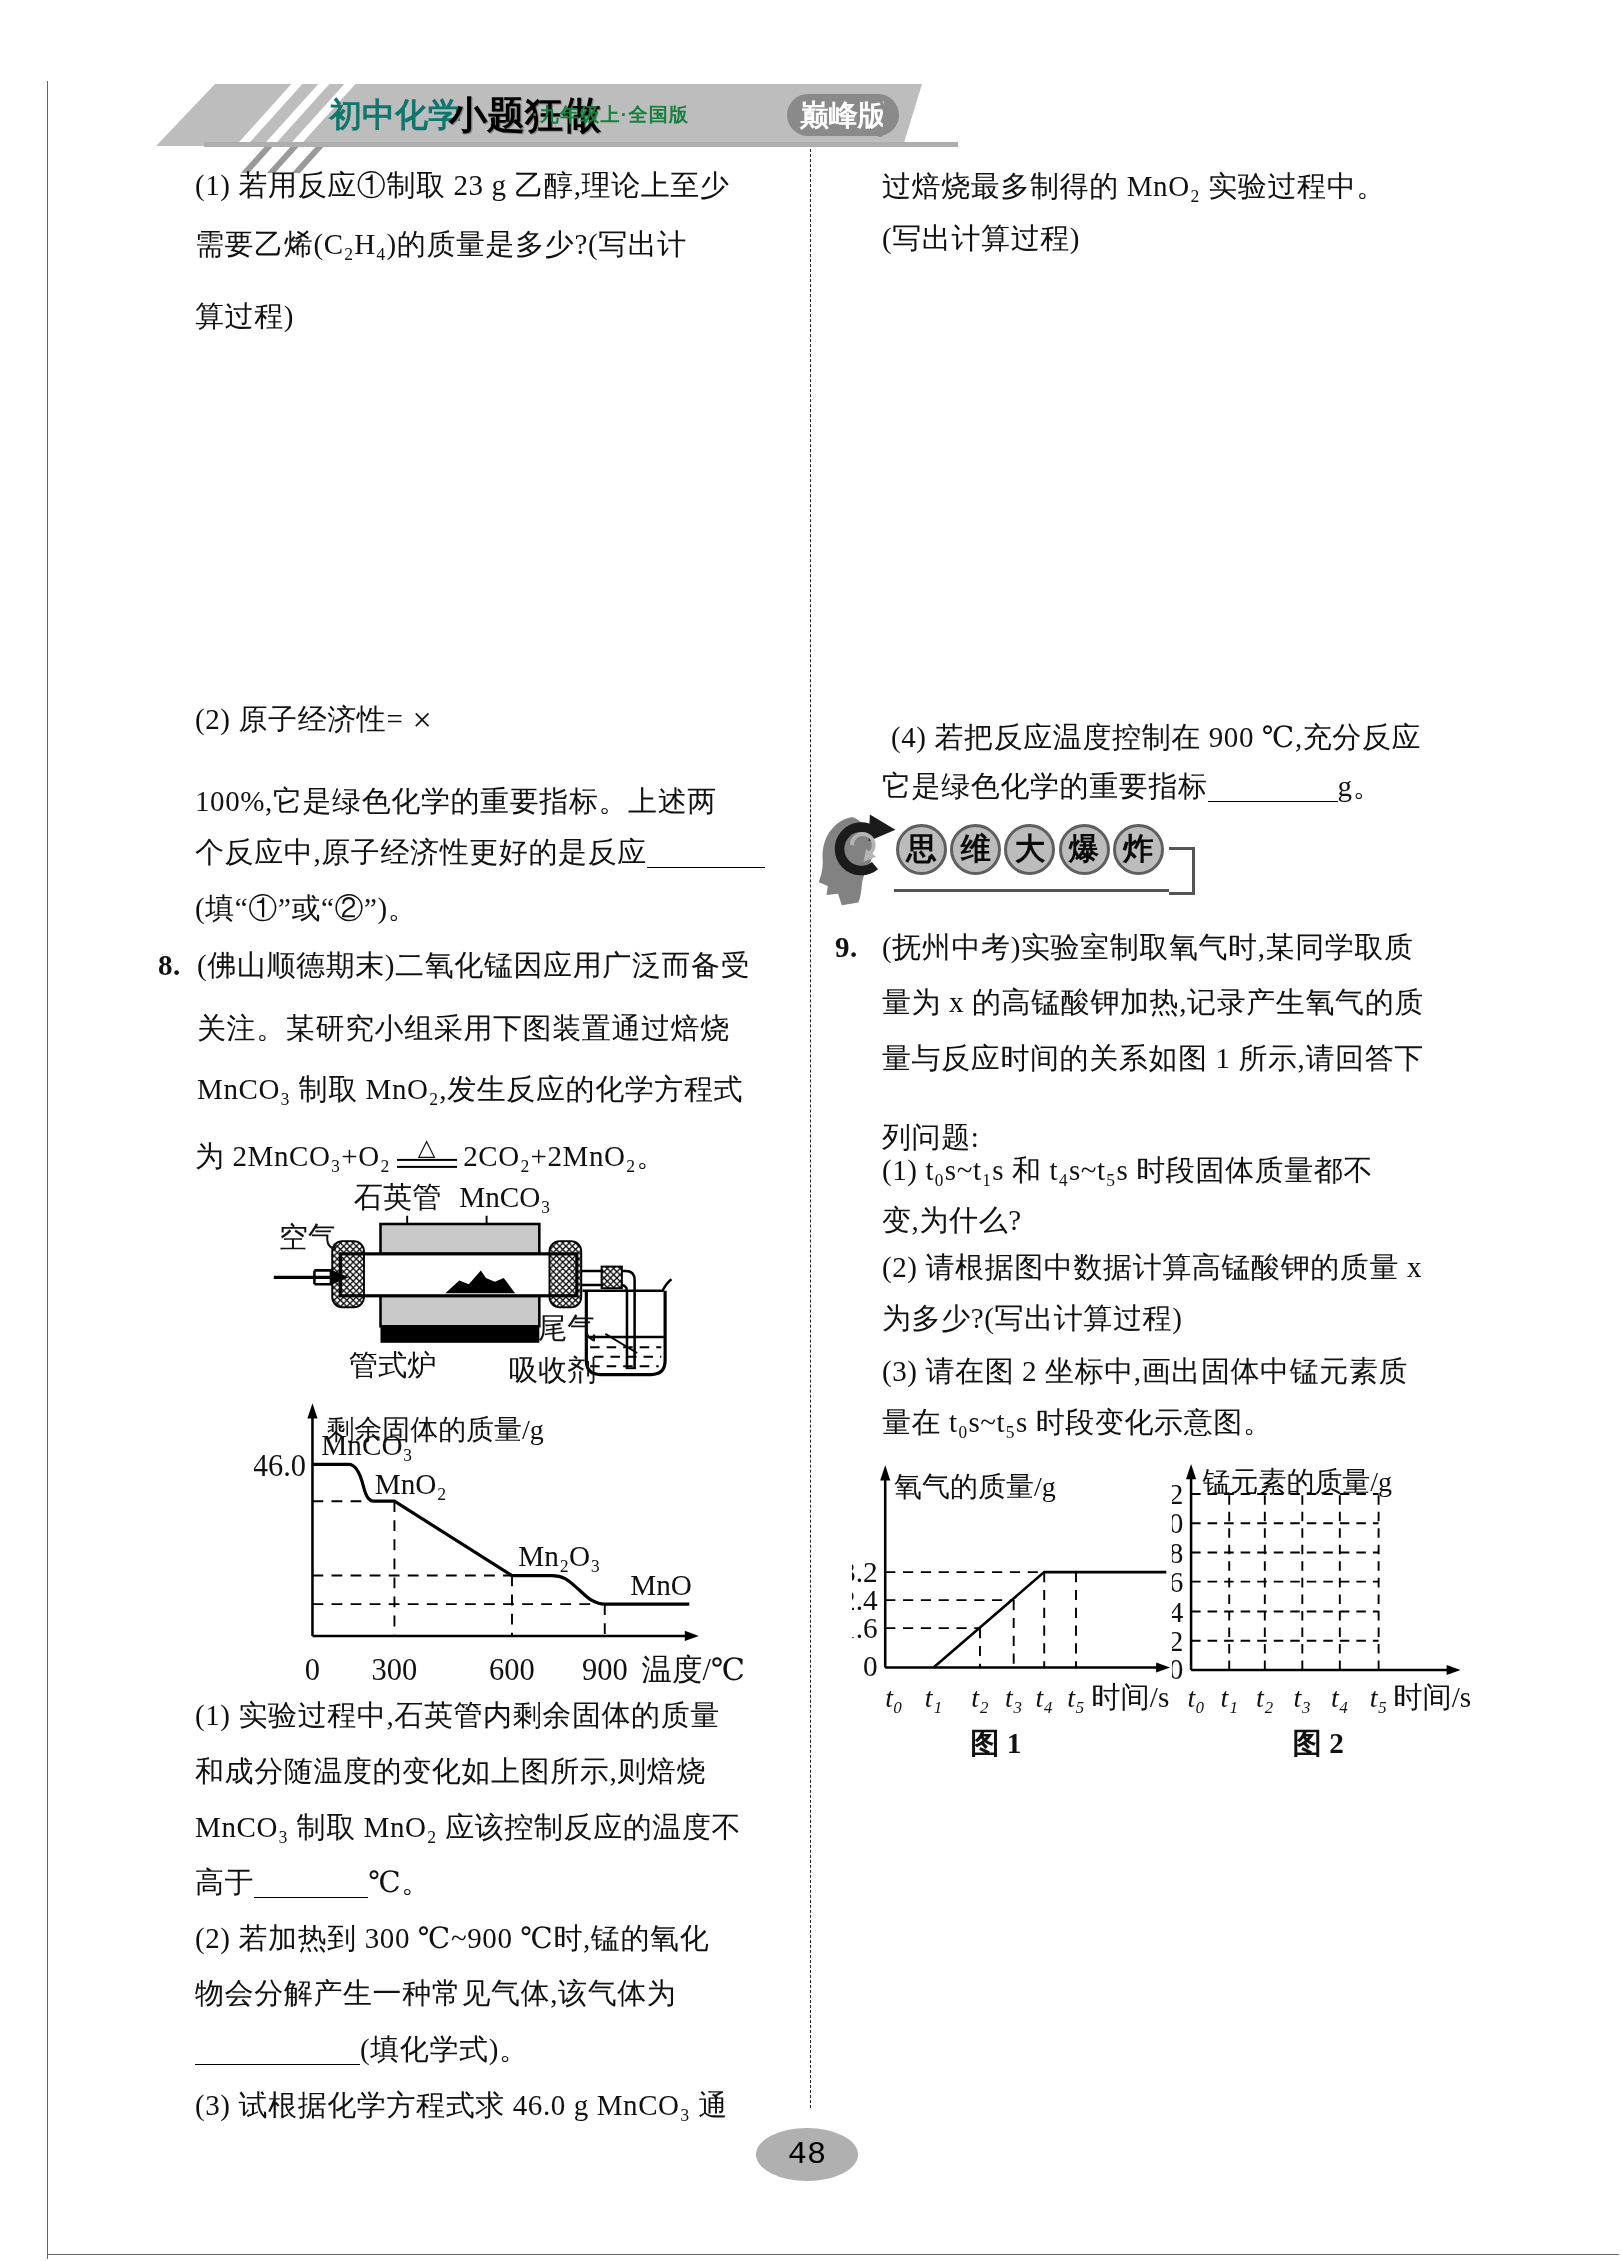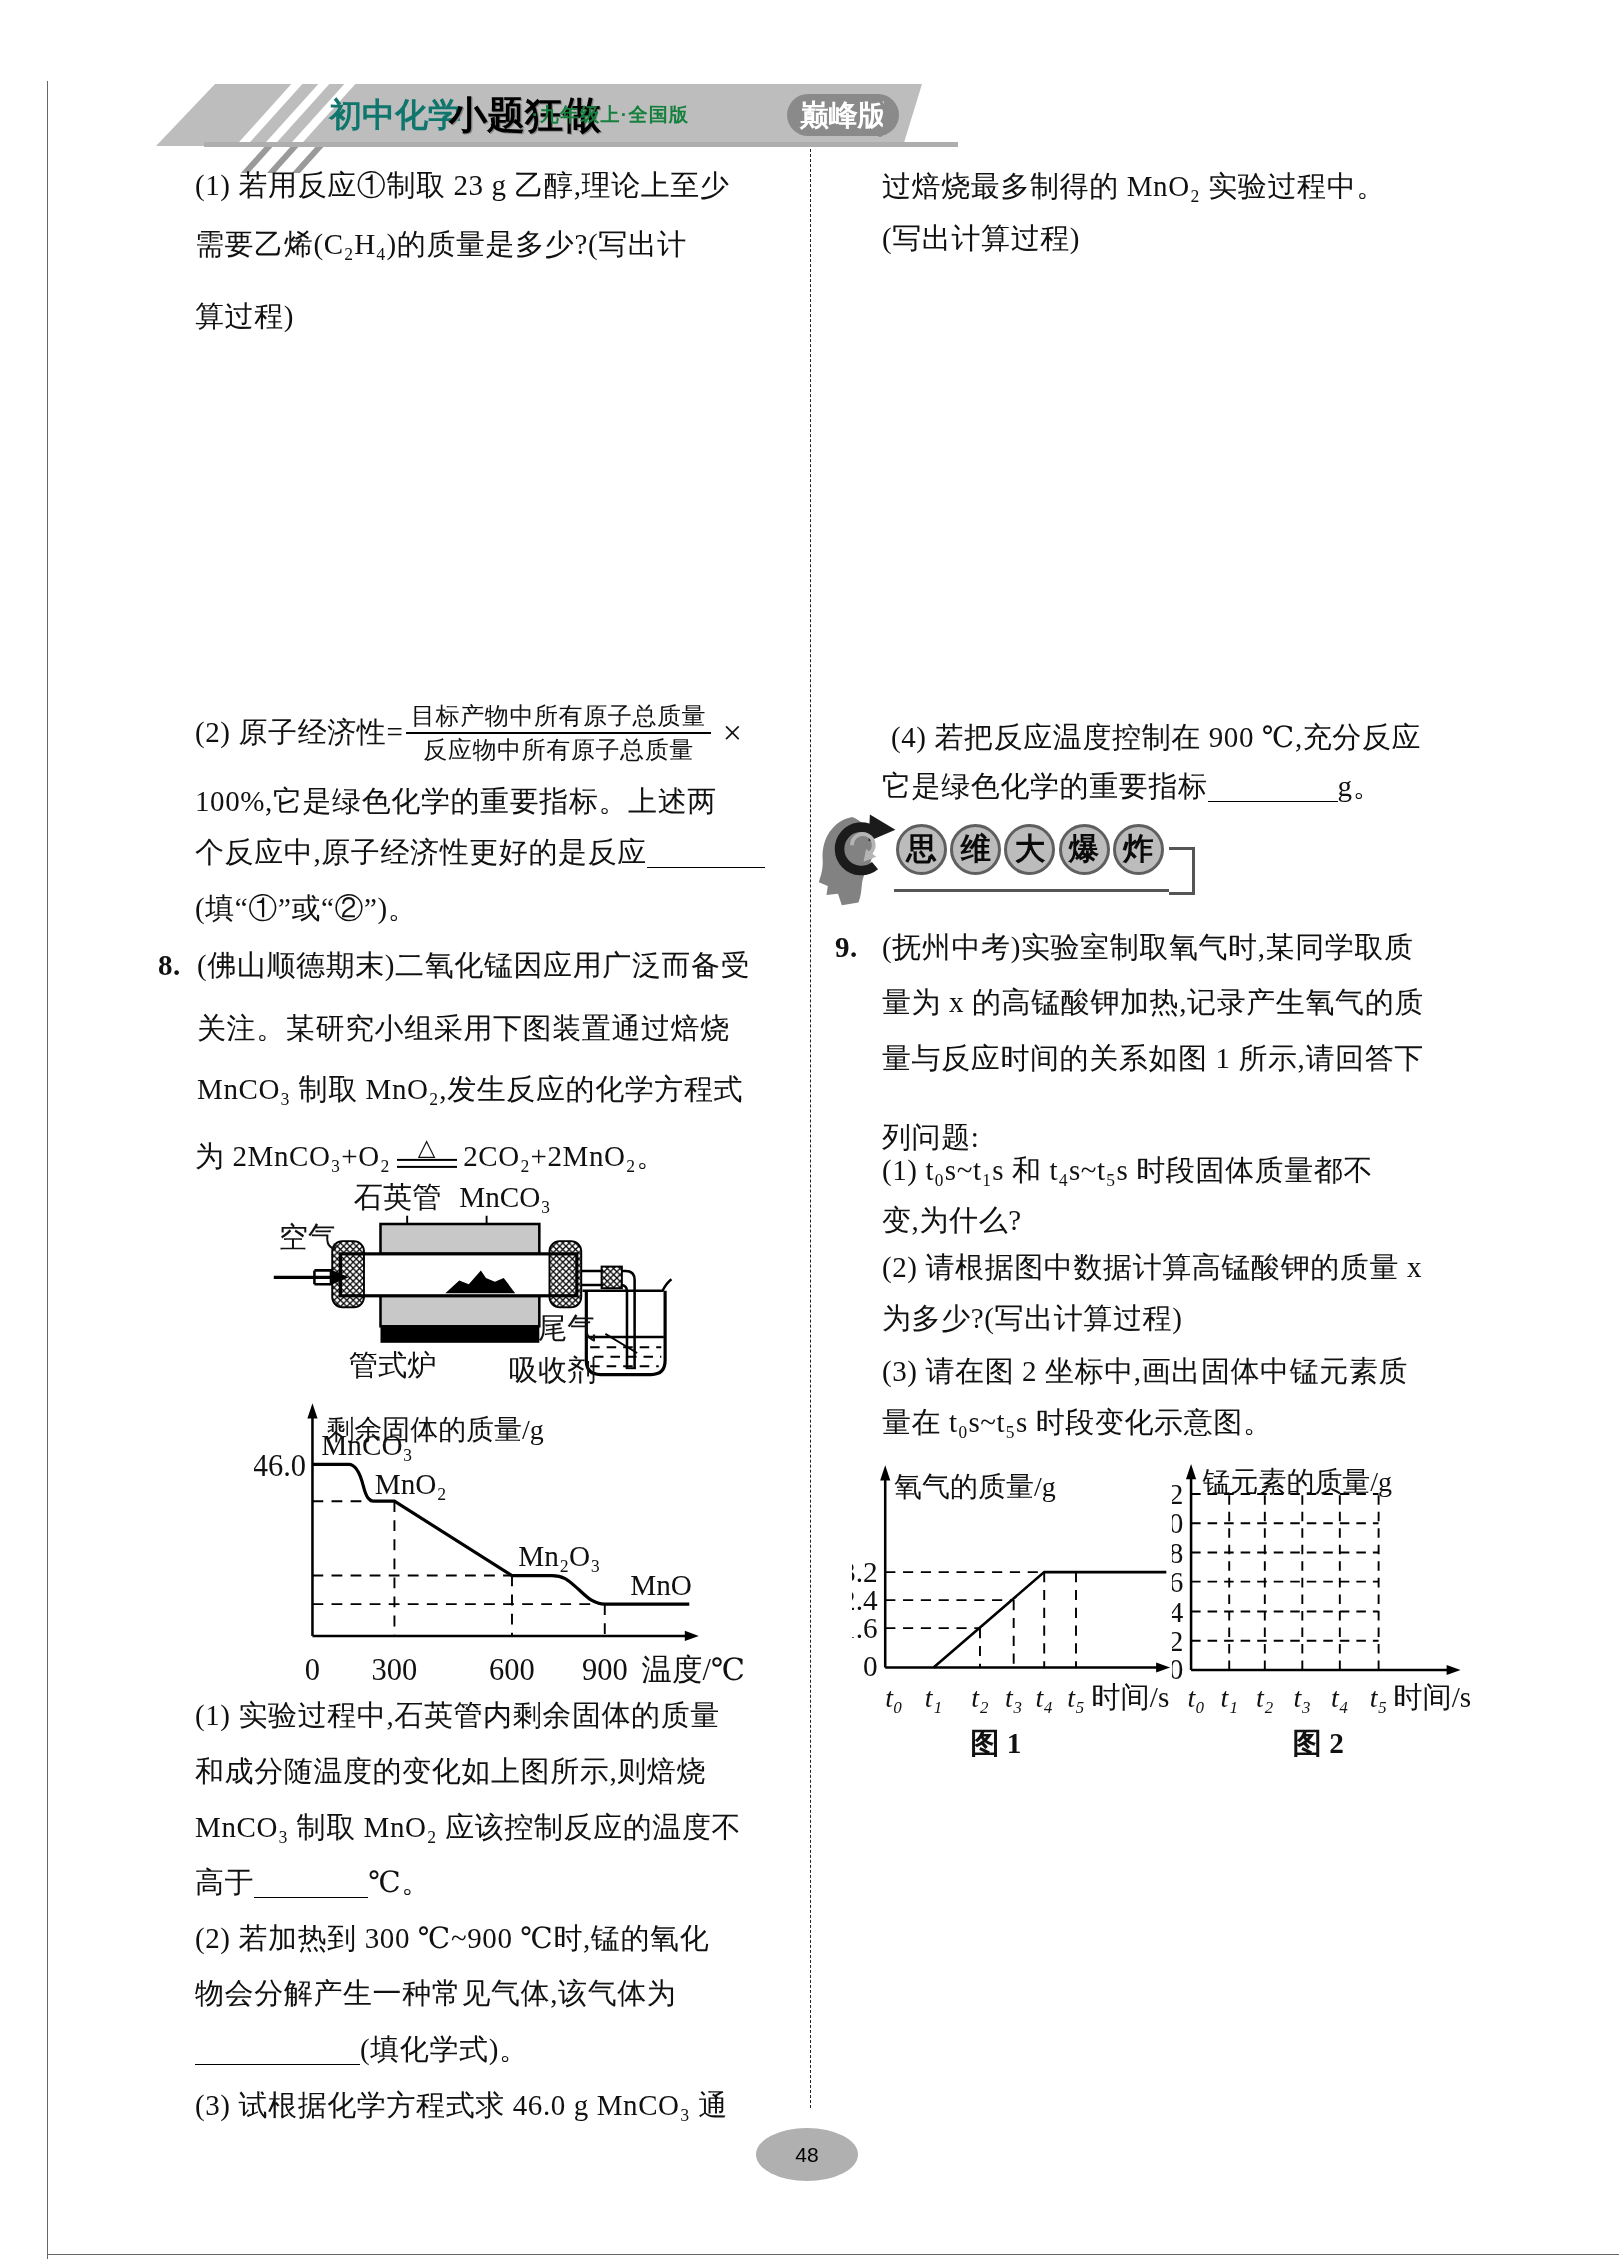"目标产物中所有原子总质量" span.frac { html: <span> <span>目标产物中所有原子总质量</span> <span>反应物中所有原子总质量</span> </span> -> none }
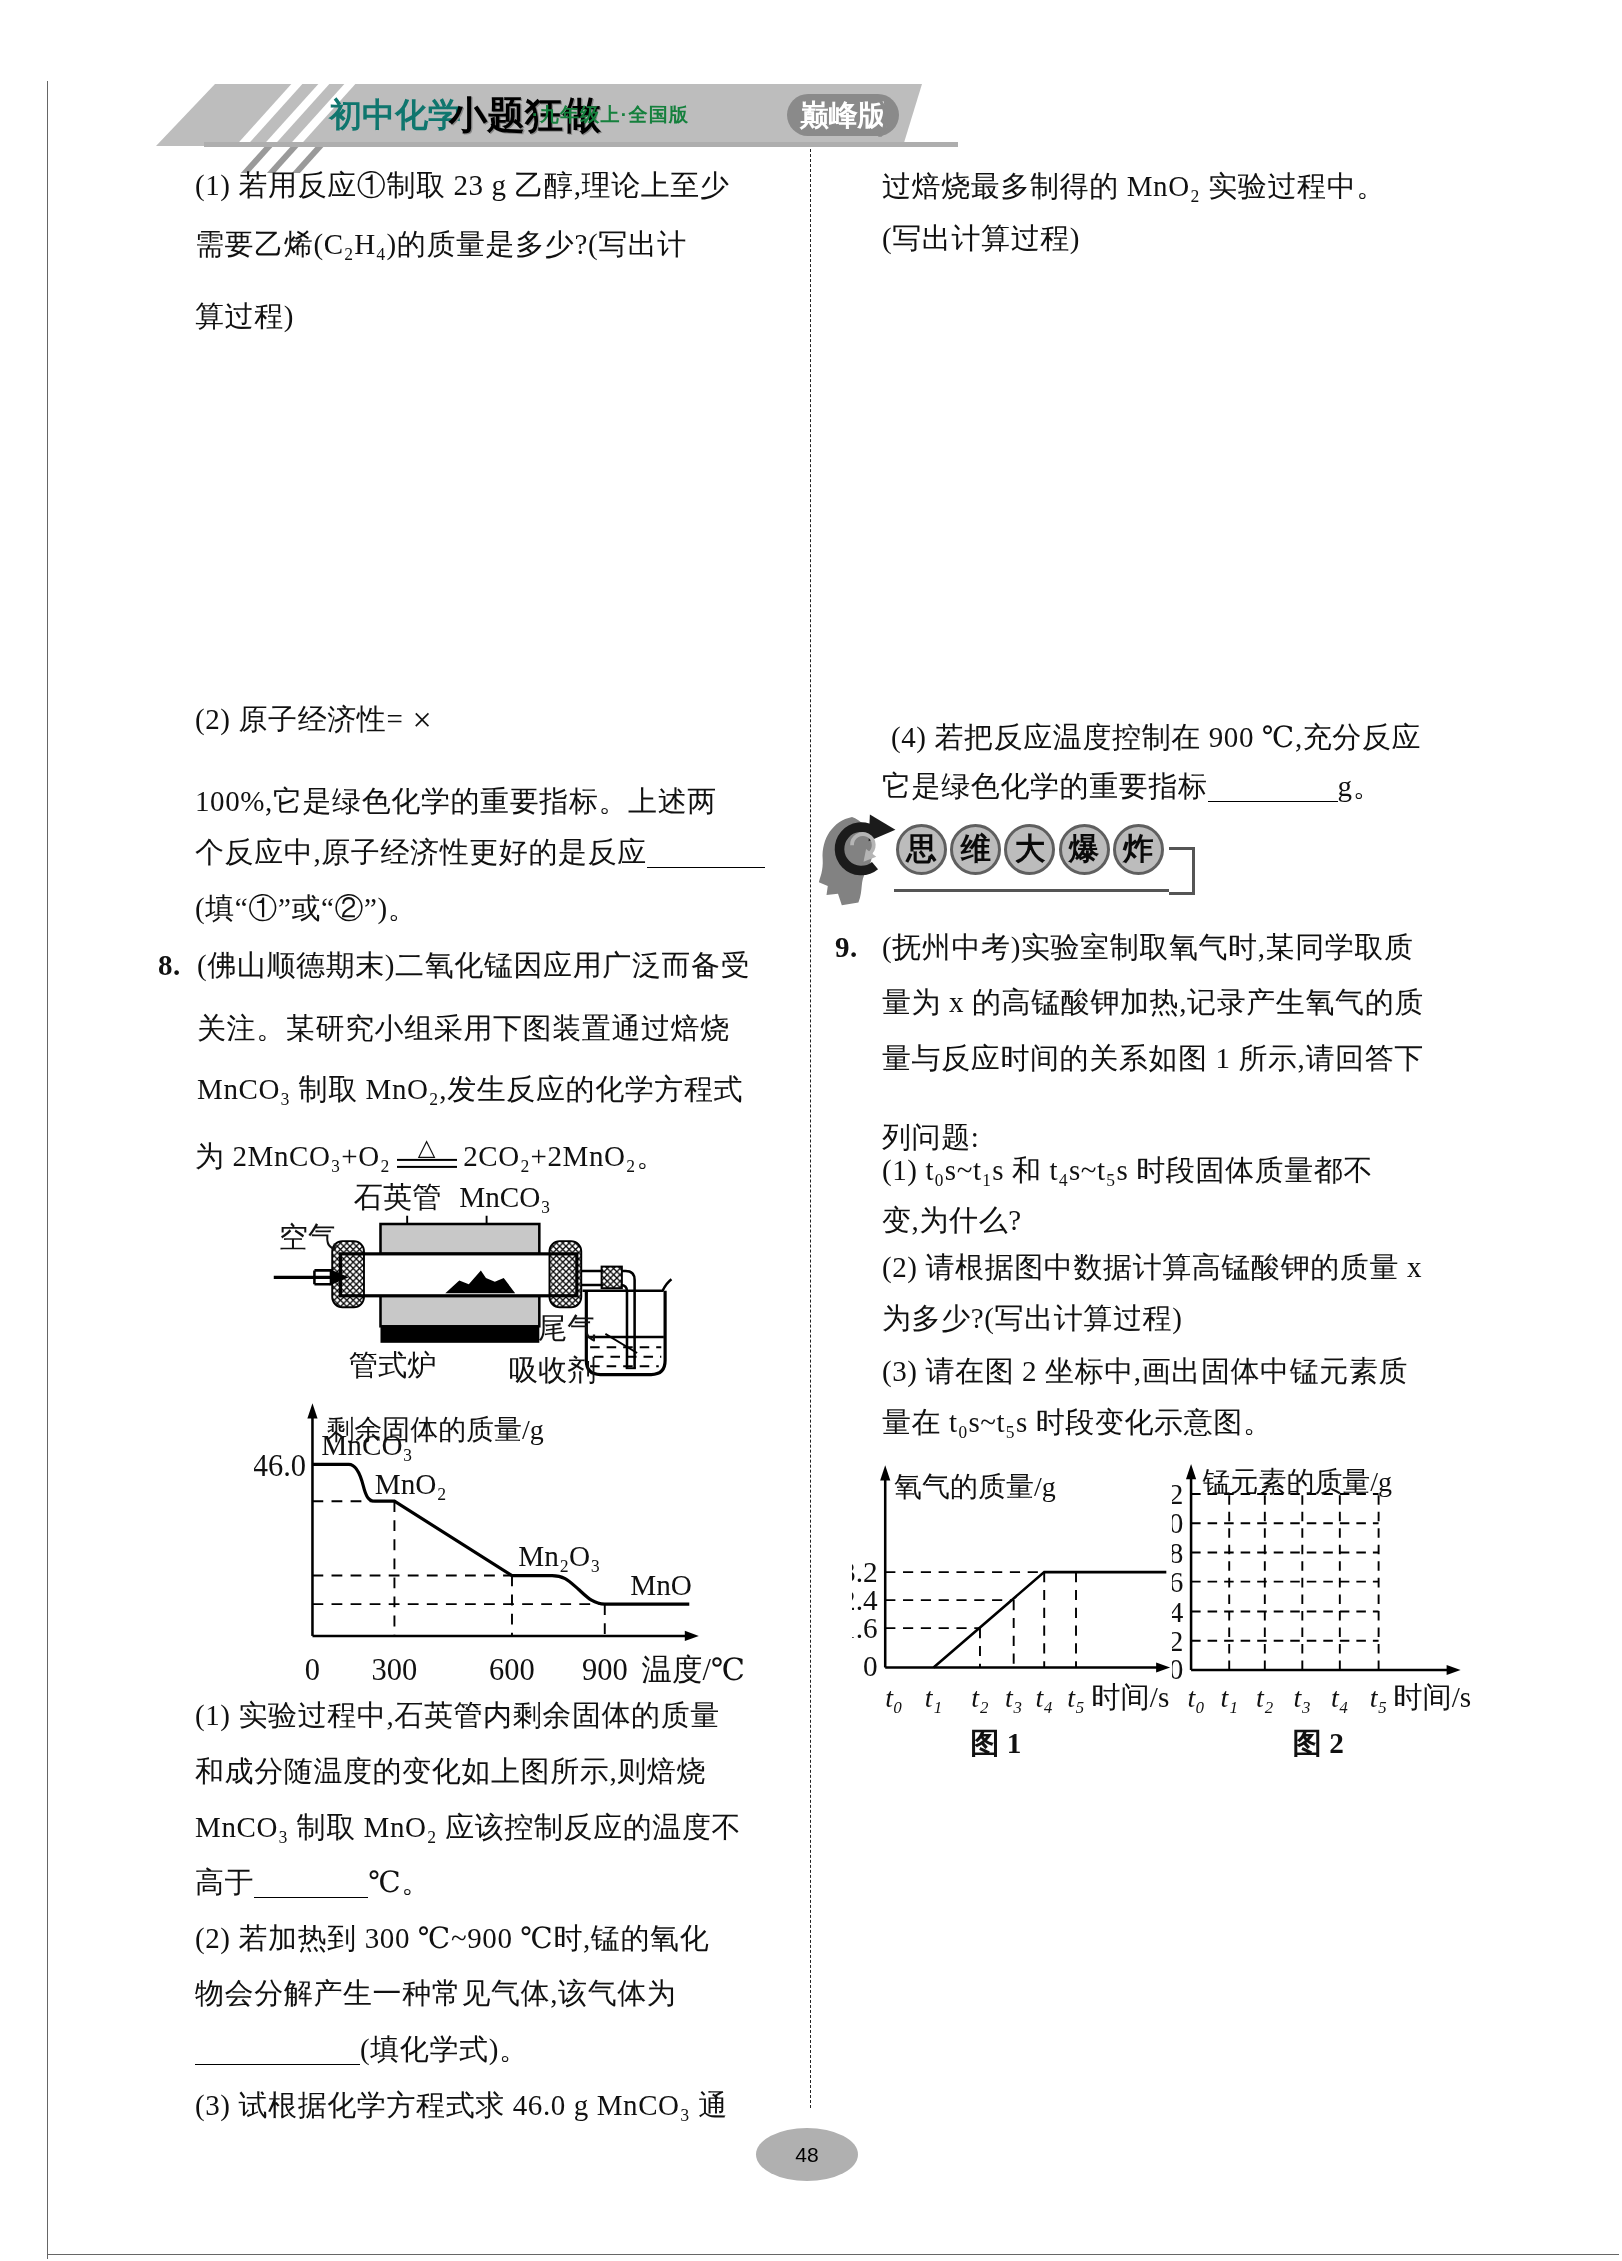"48" .pagenum { font-family: Liberation Sans, sans-serif -> Liberation Mono, monospace; font-size: 21px -> 32px }
